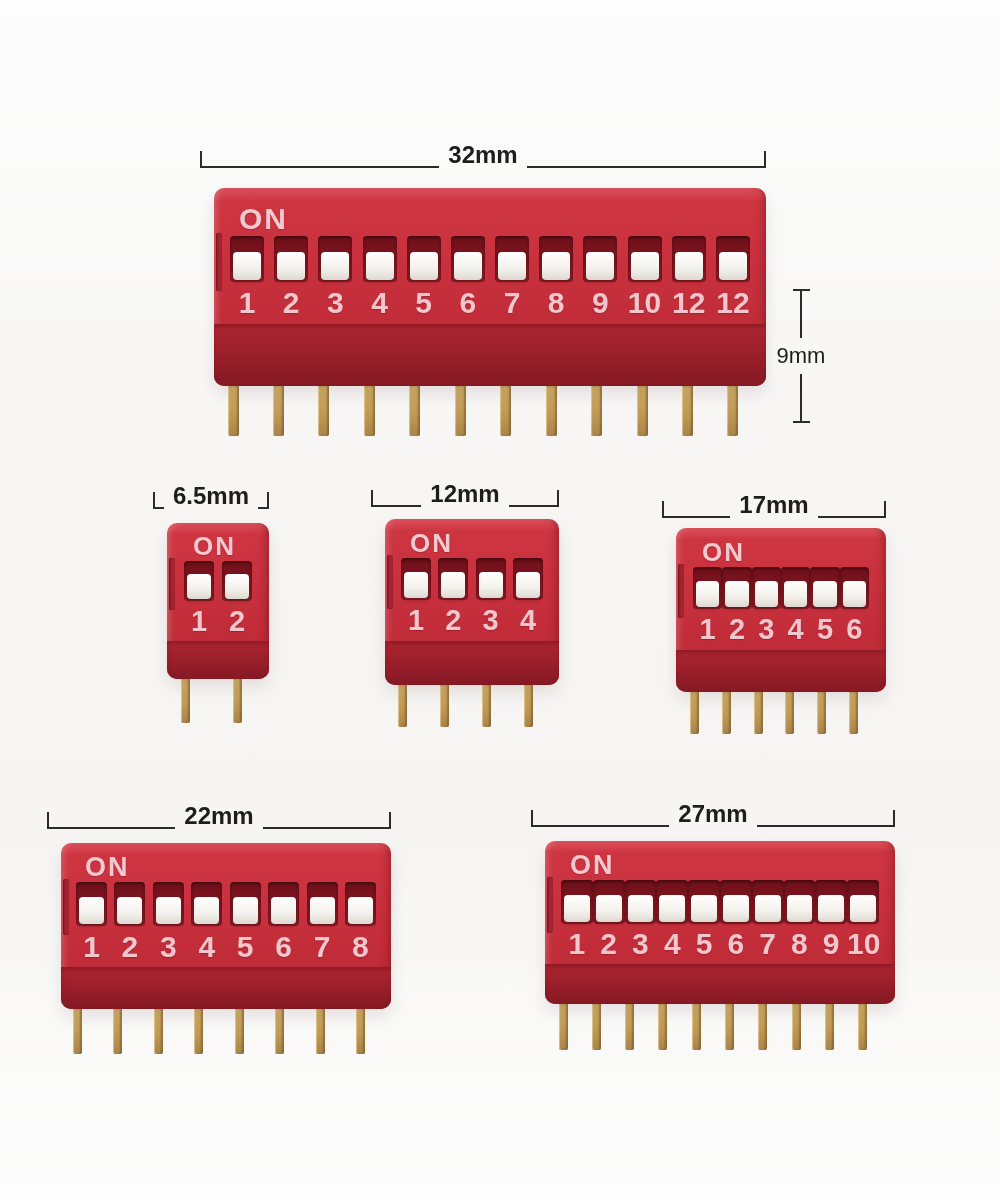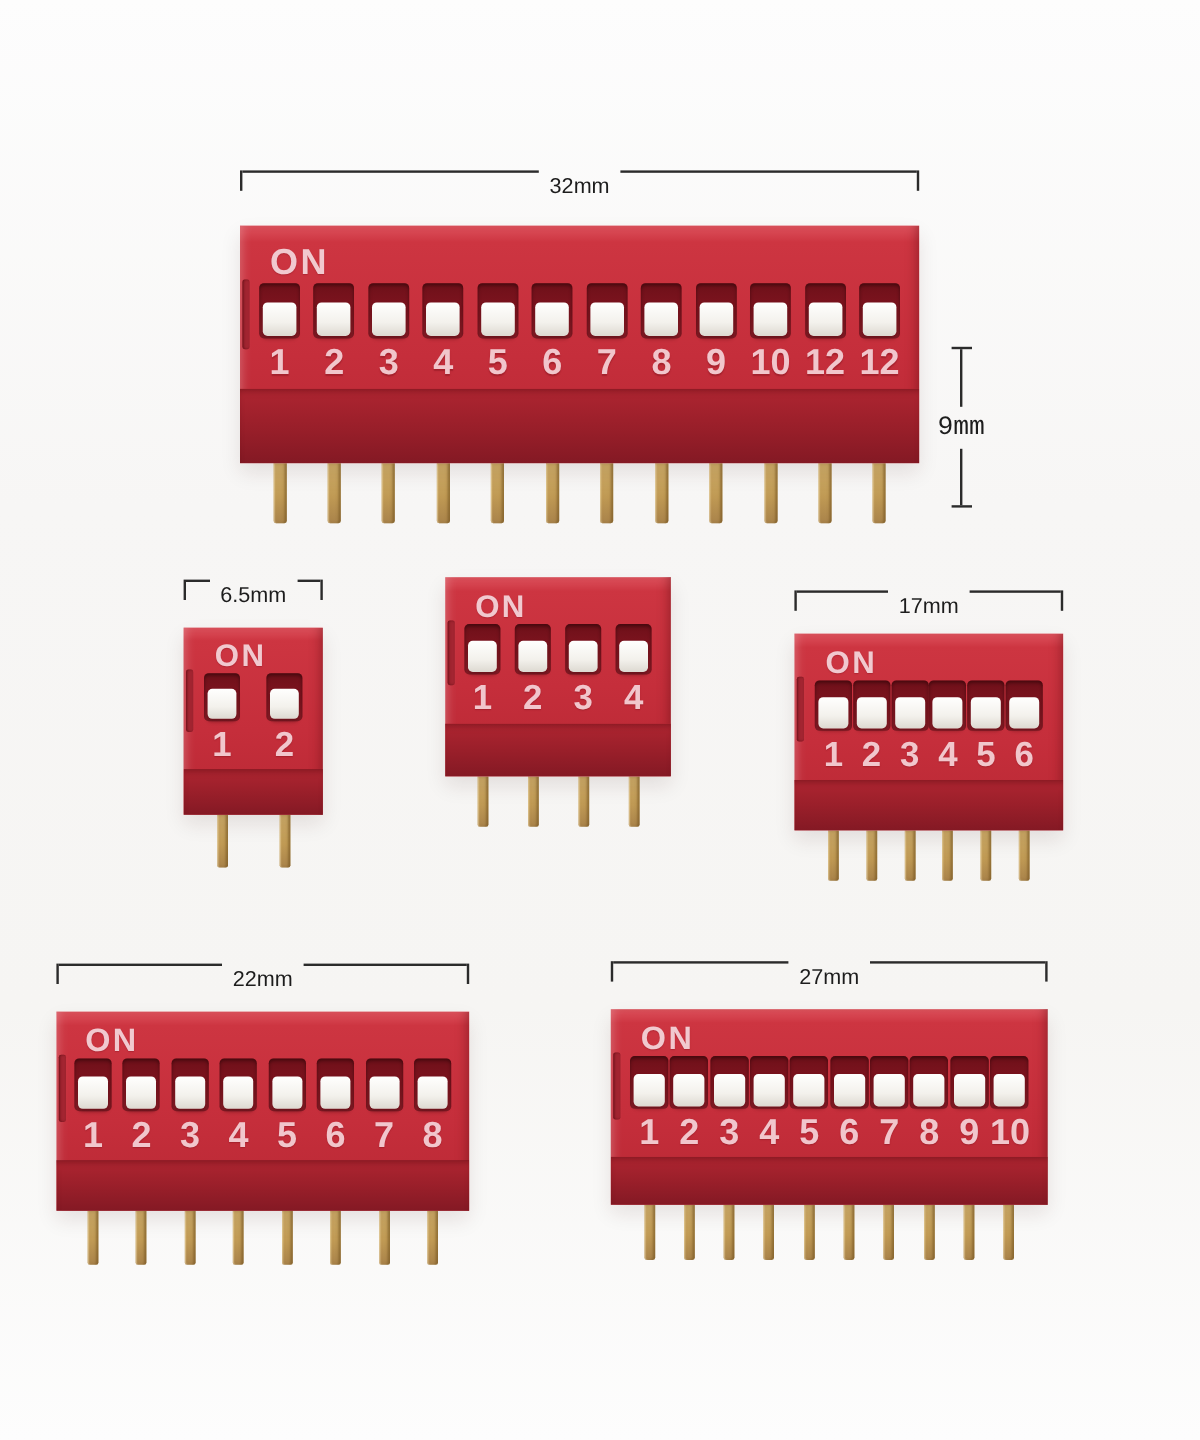"32mm" .dim-h { align-items: flex-start -> flex-end; font-size: 18px -> 24px; font-weight: none -> bold }
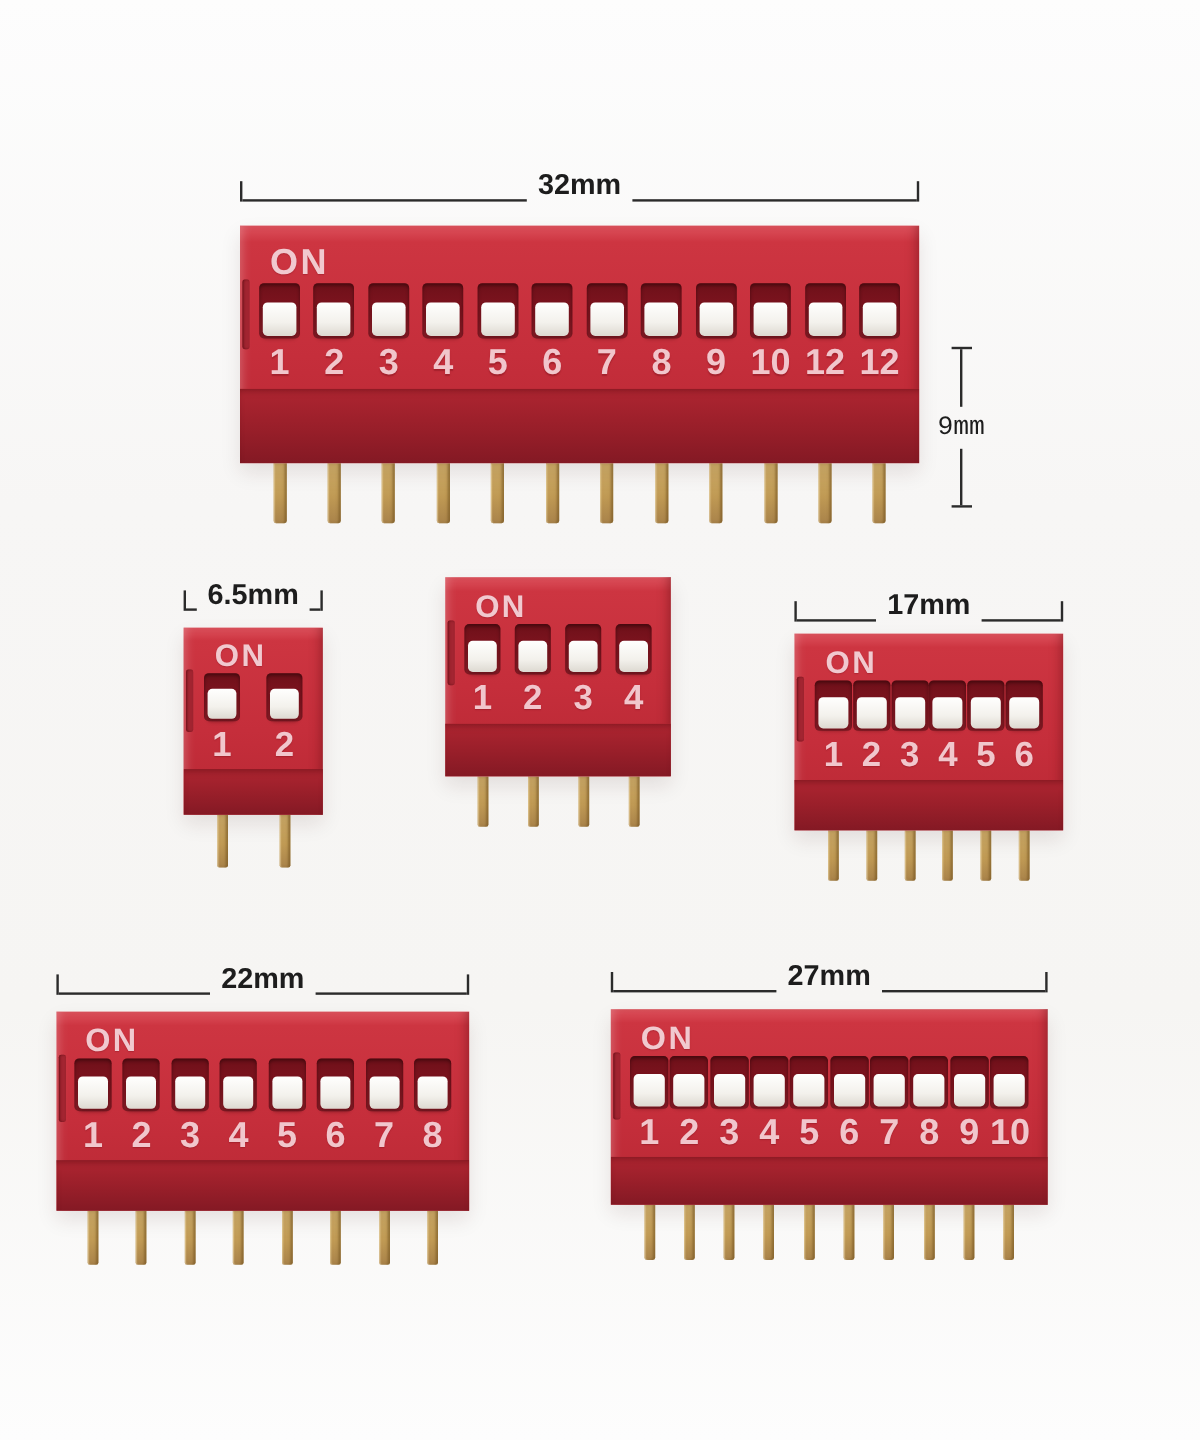"ON" .dip { border-radius: 0 -> 10px; margin-left: none -> 14px }
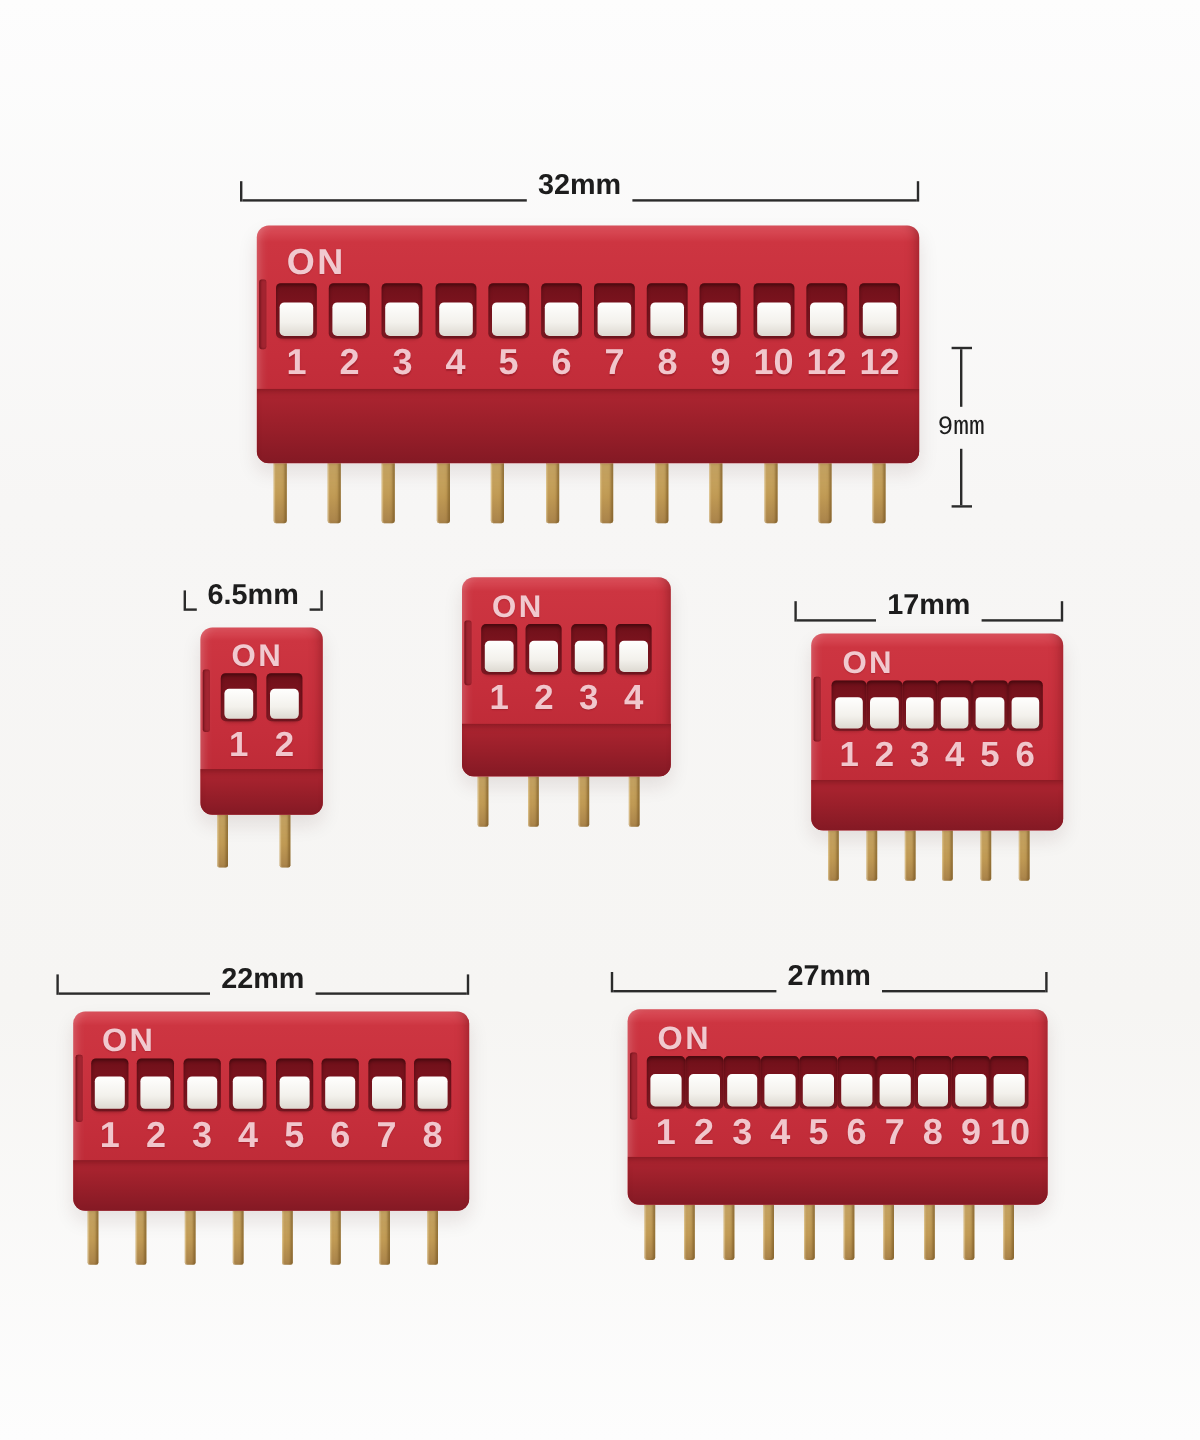"9mm" .dim-v { font-family: Liberation Mono, monospace -> none }
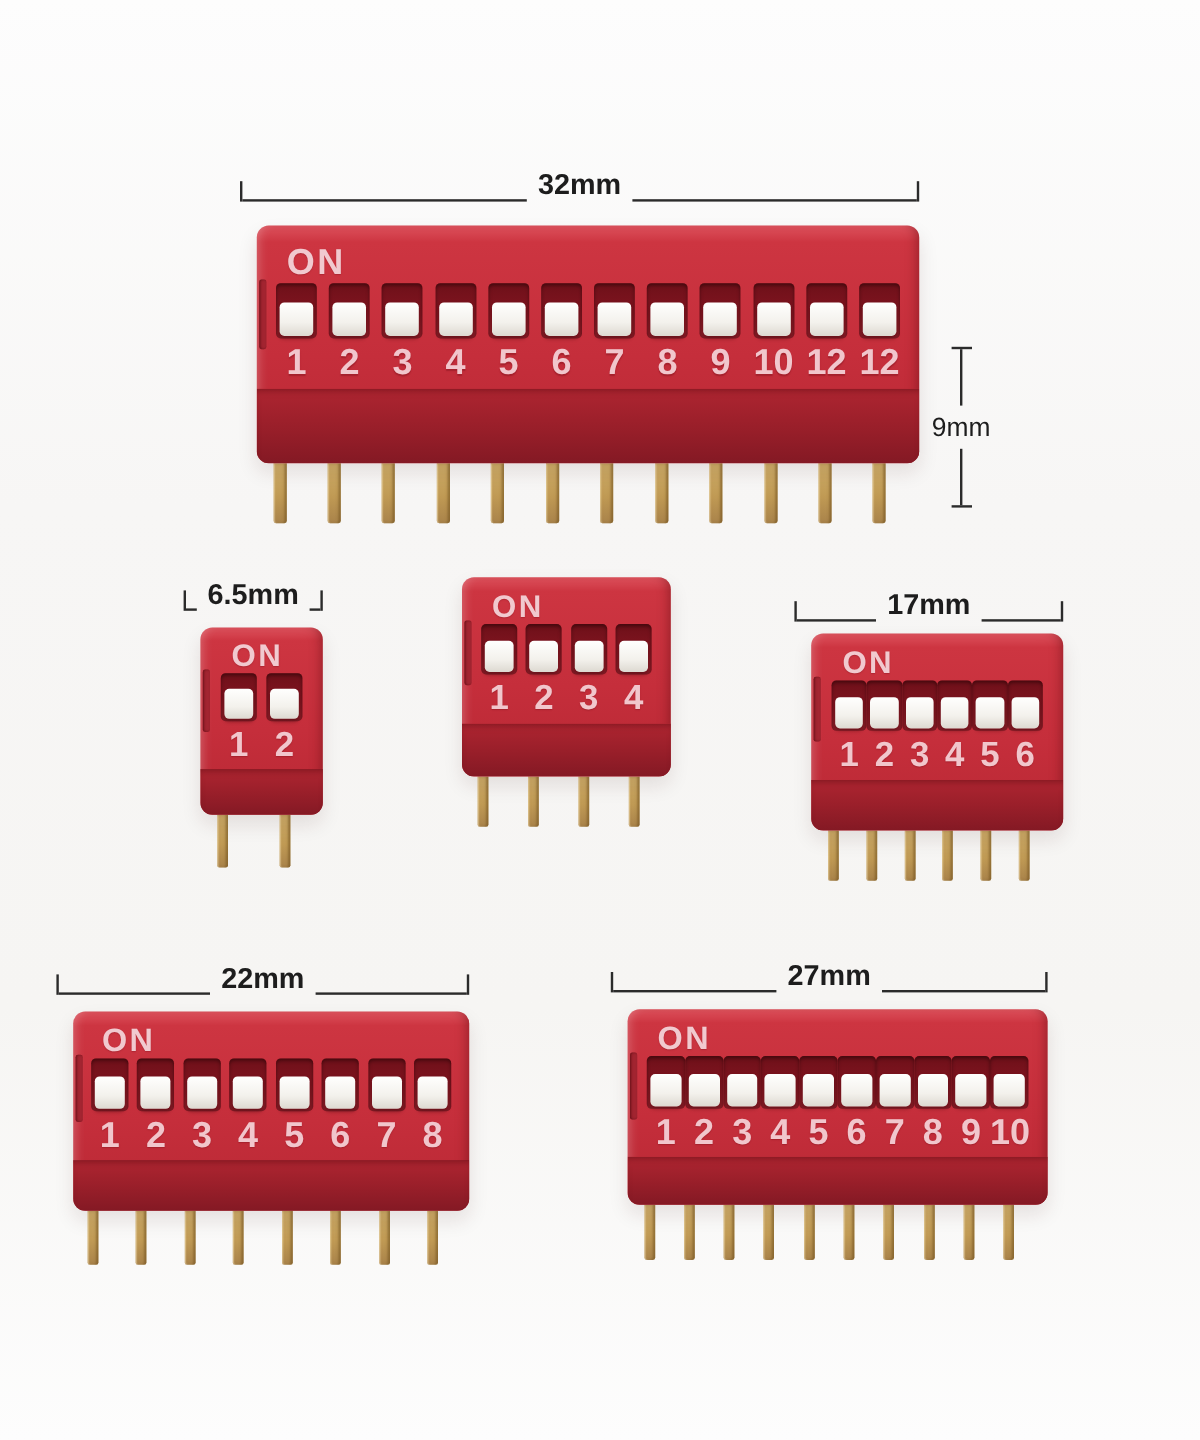"12mm" div.dim-h { html: none -> <div> <span></span> <span></span> <span>12mm</span> <span></span> <span></span> </div> }
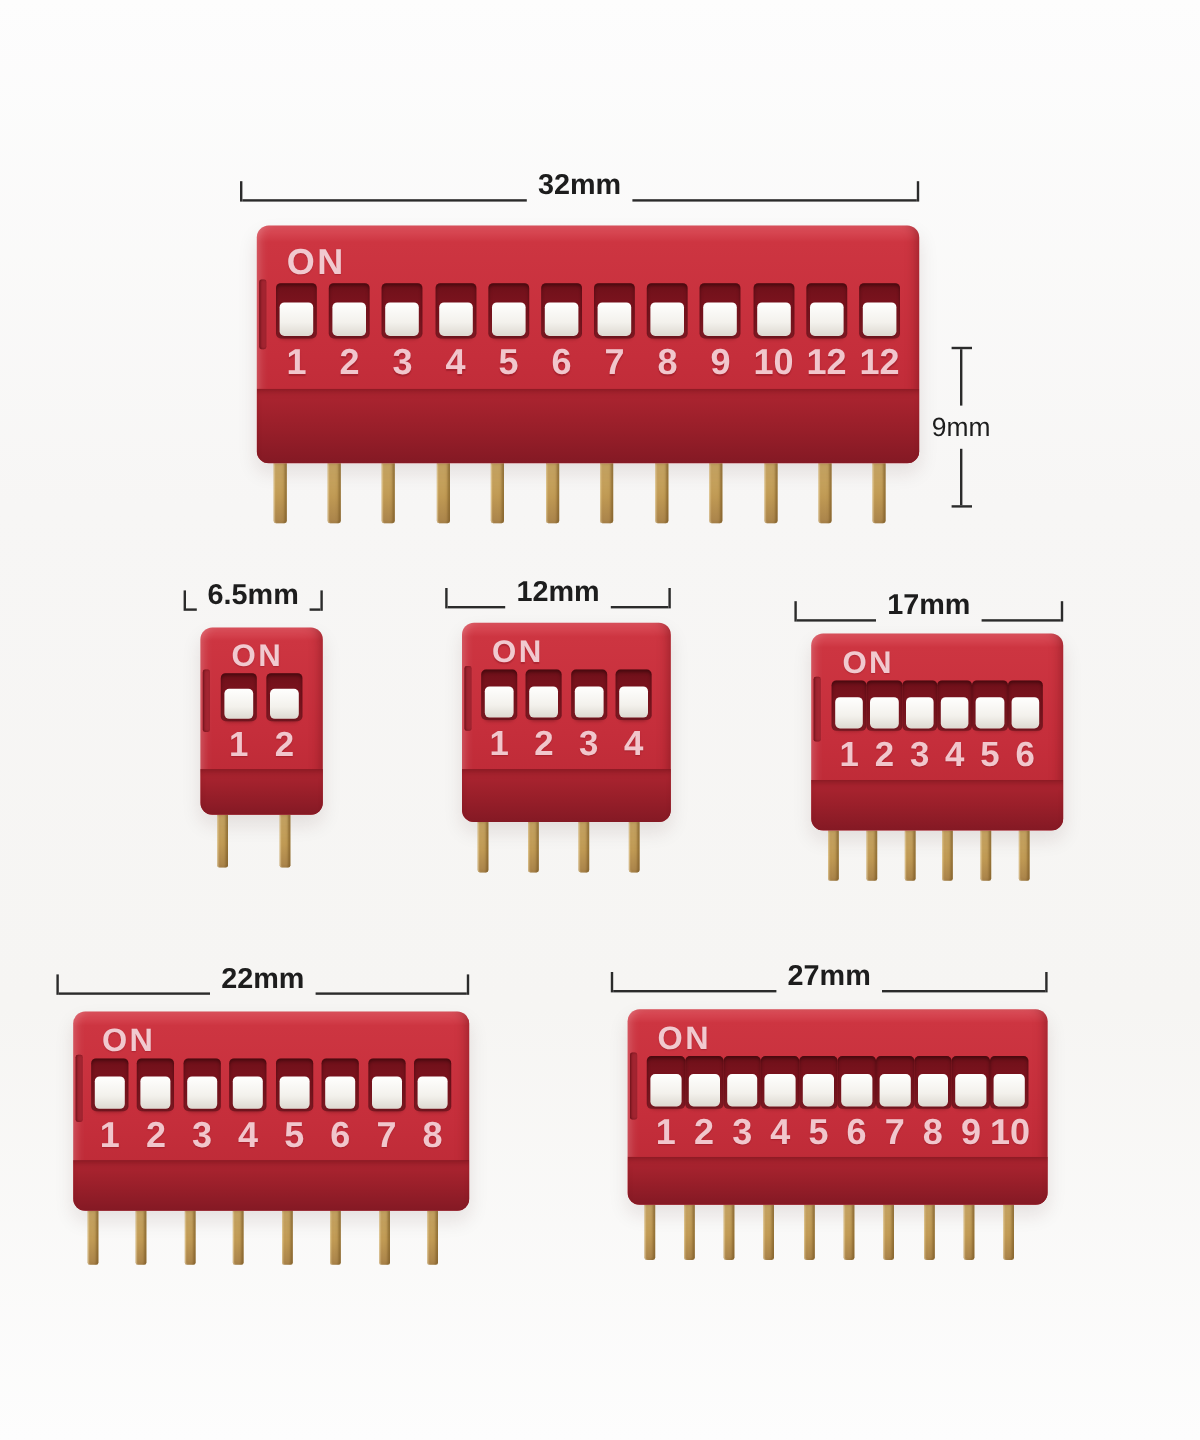"27mm" .u6 { left: 489px -> 511px }
